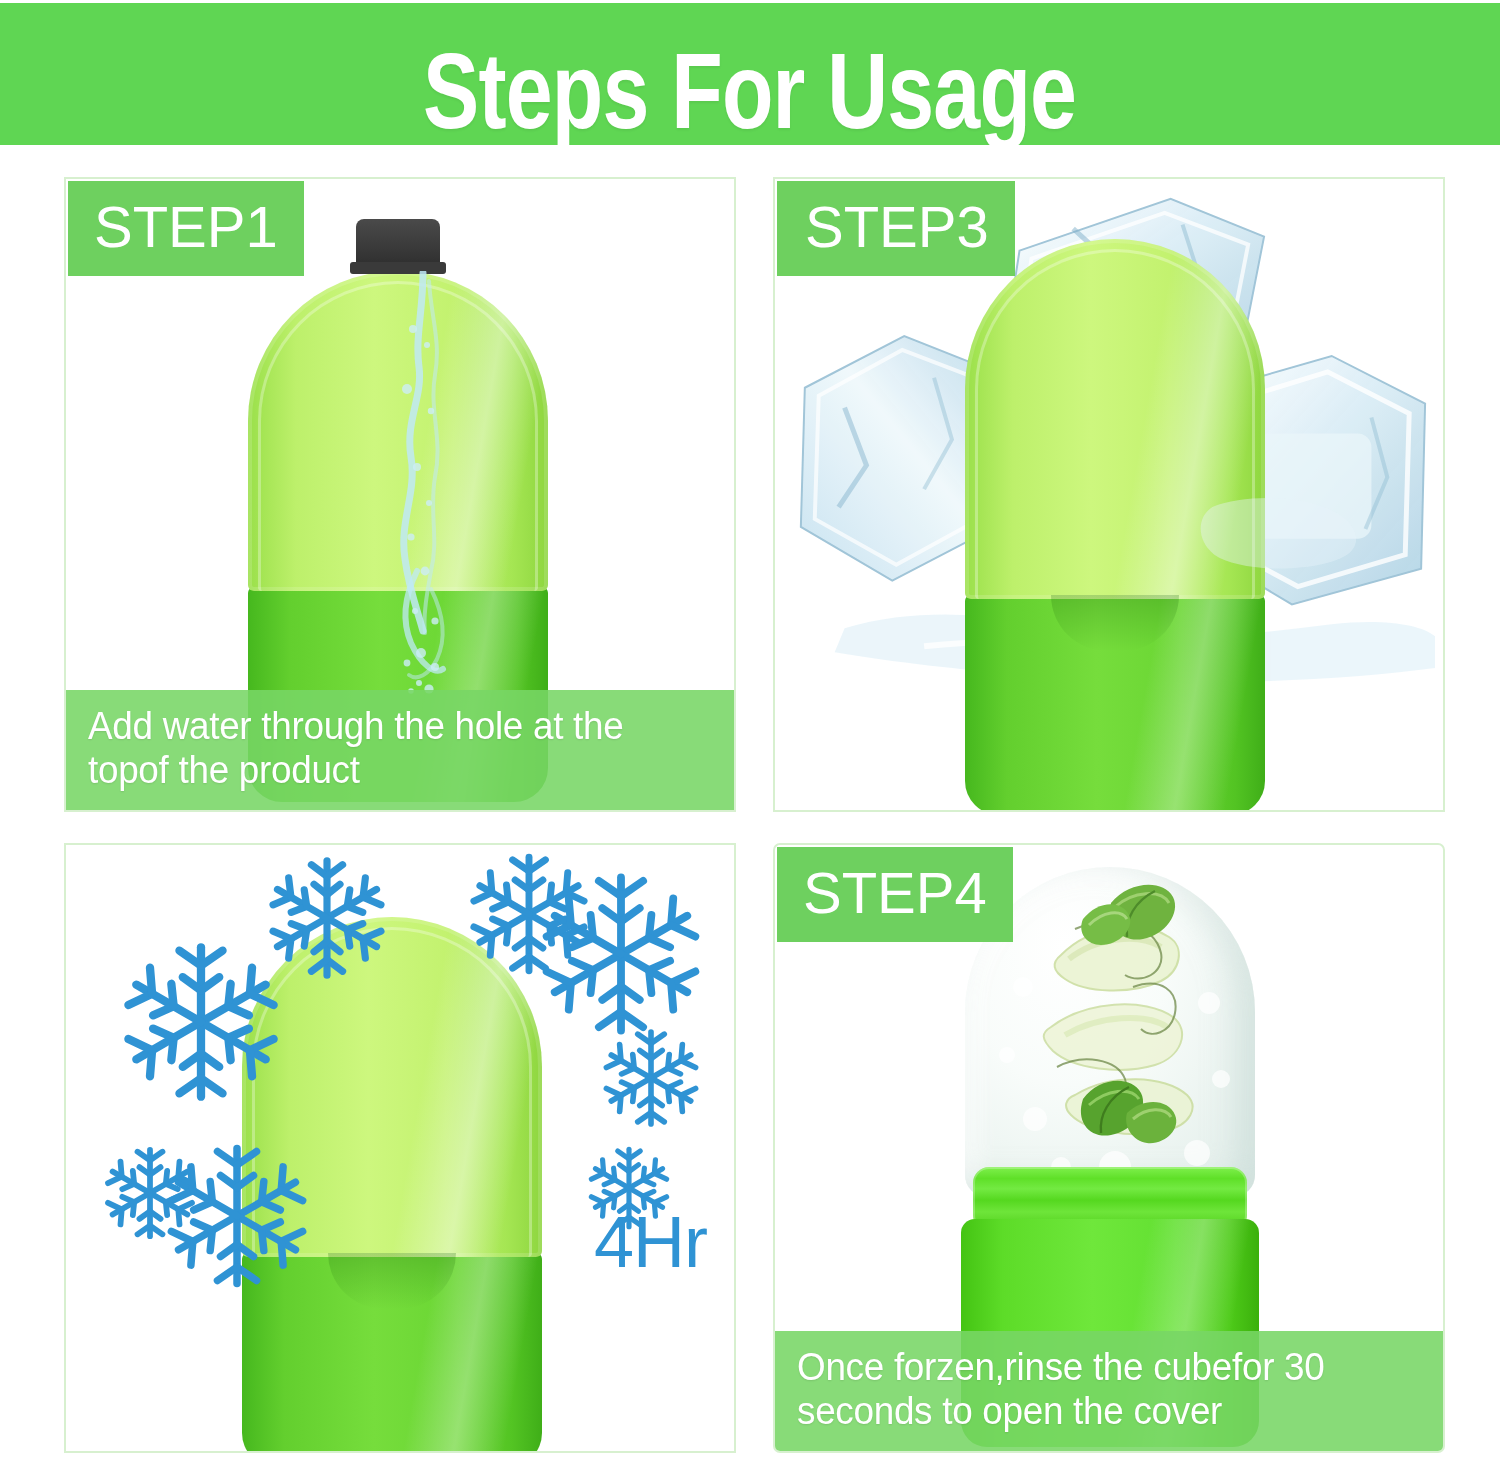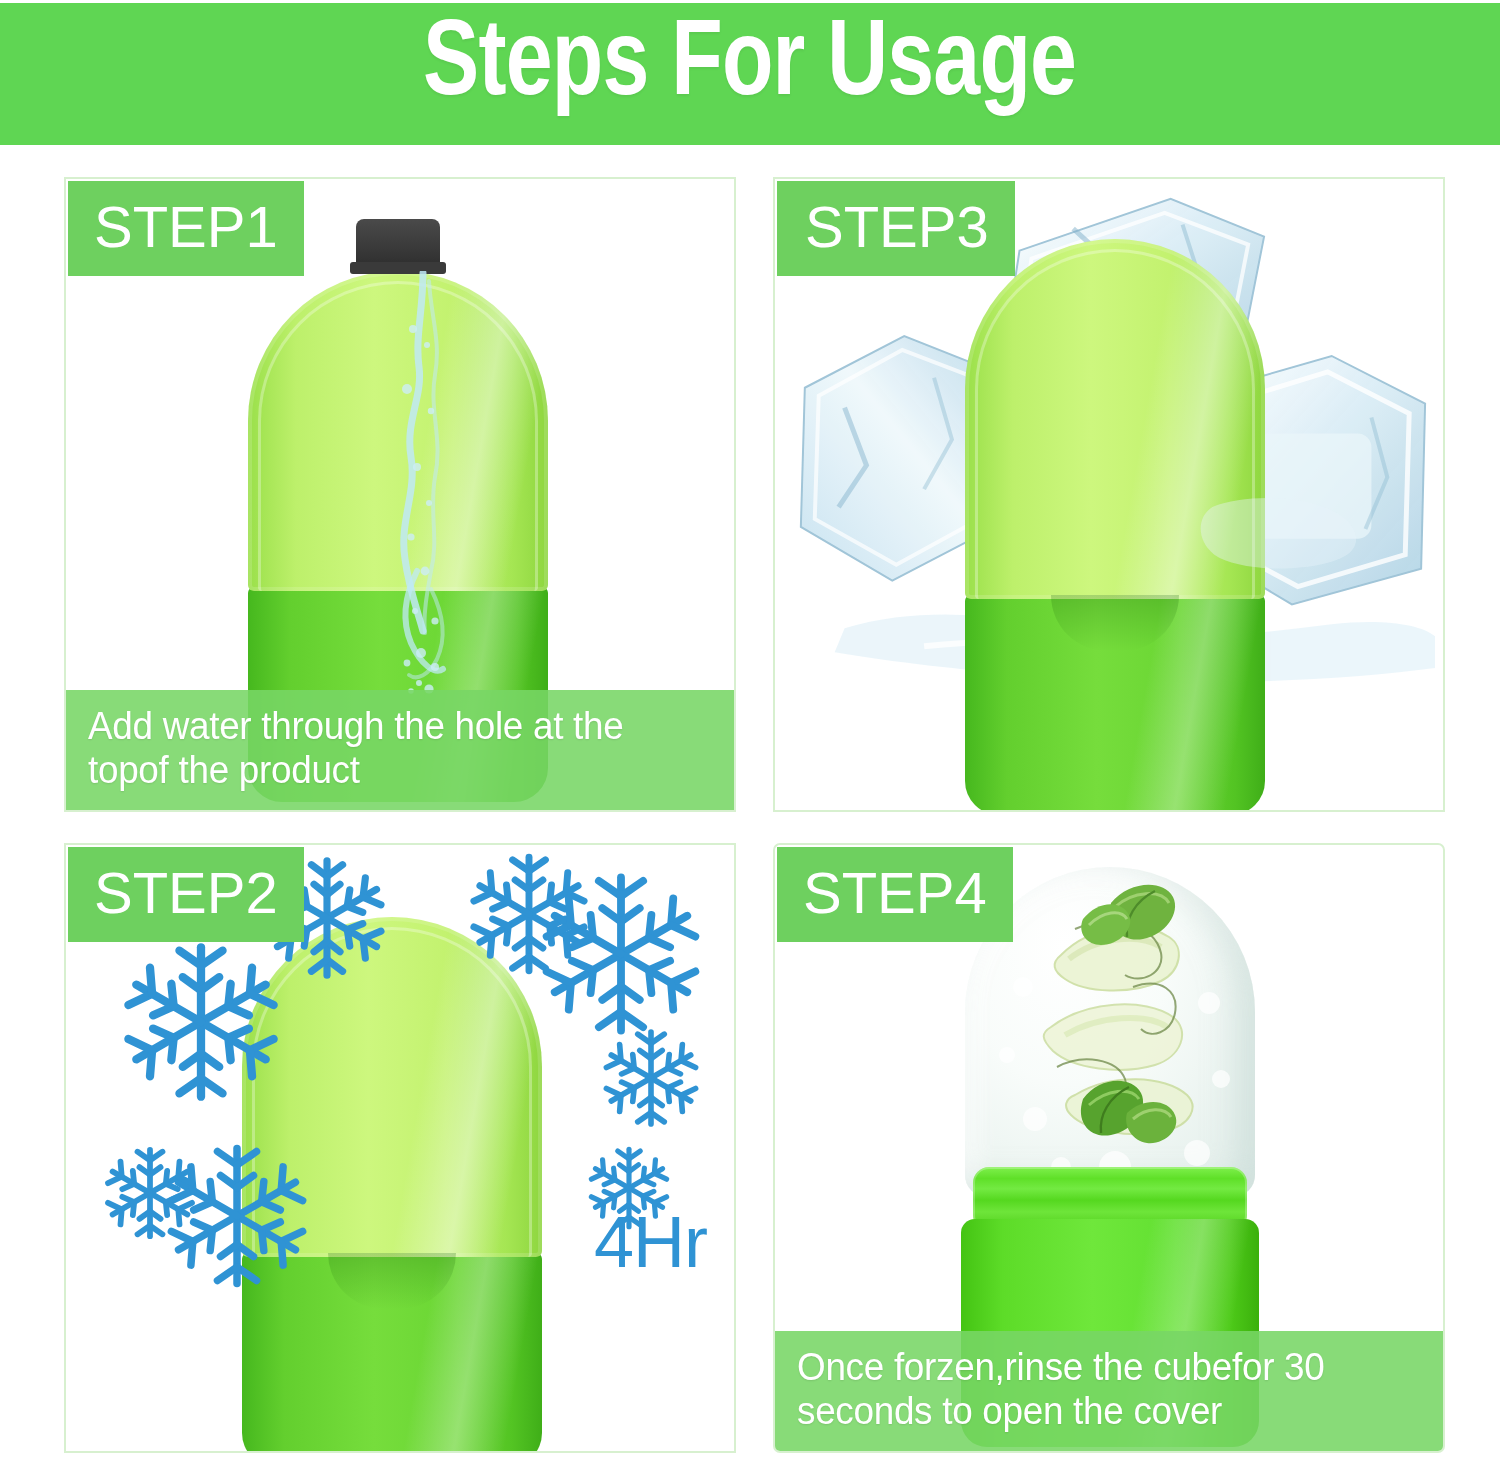"Steps For Usage" .header-band { align-items: flex-start -> flex-end }
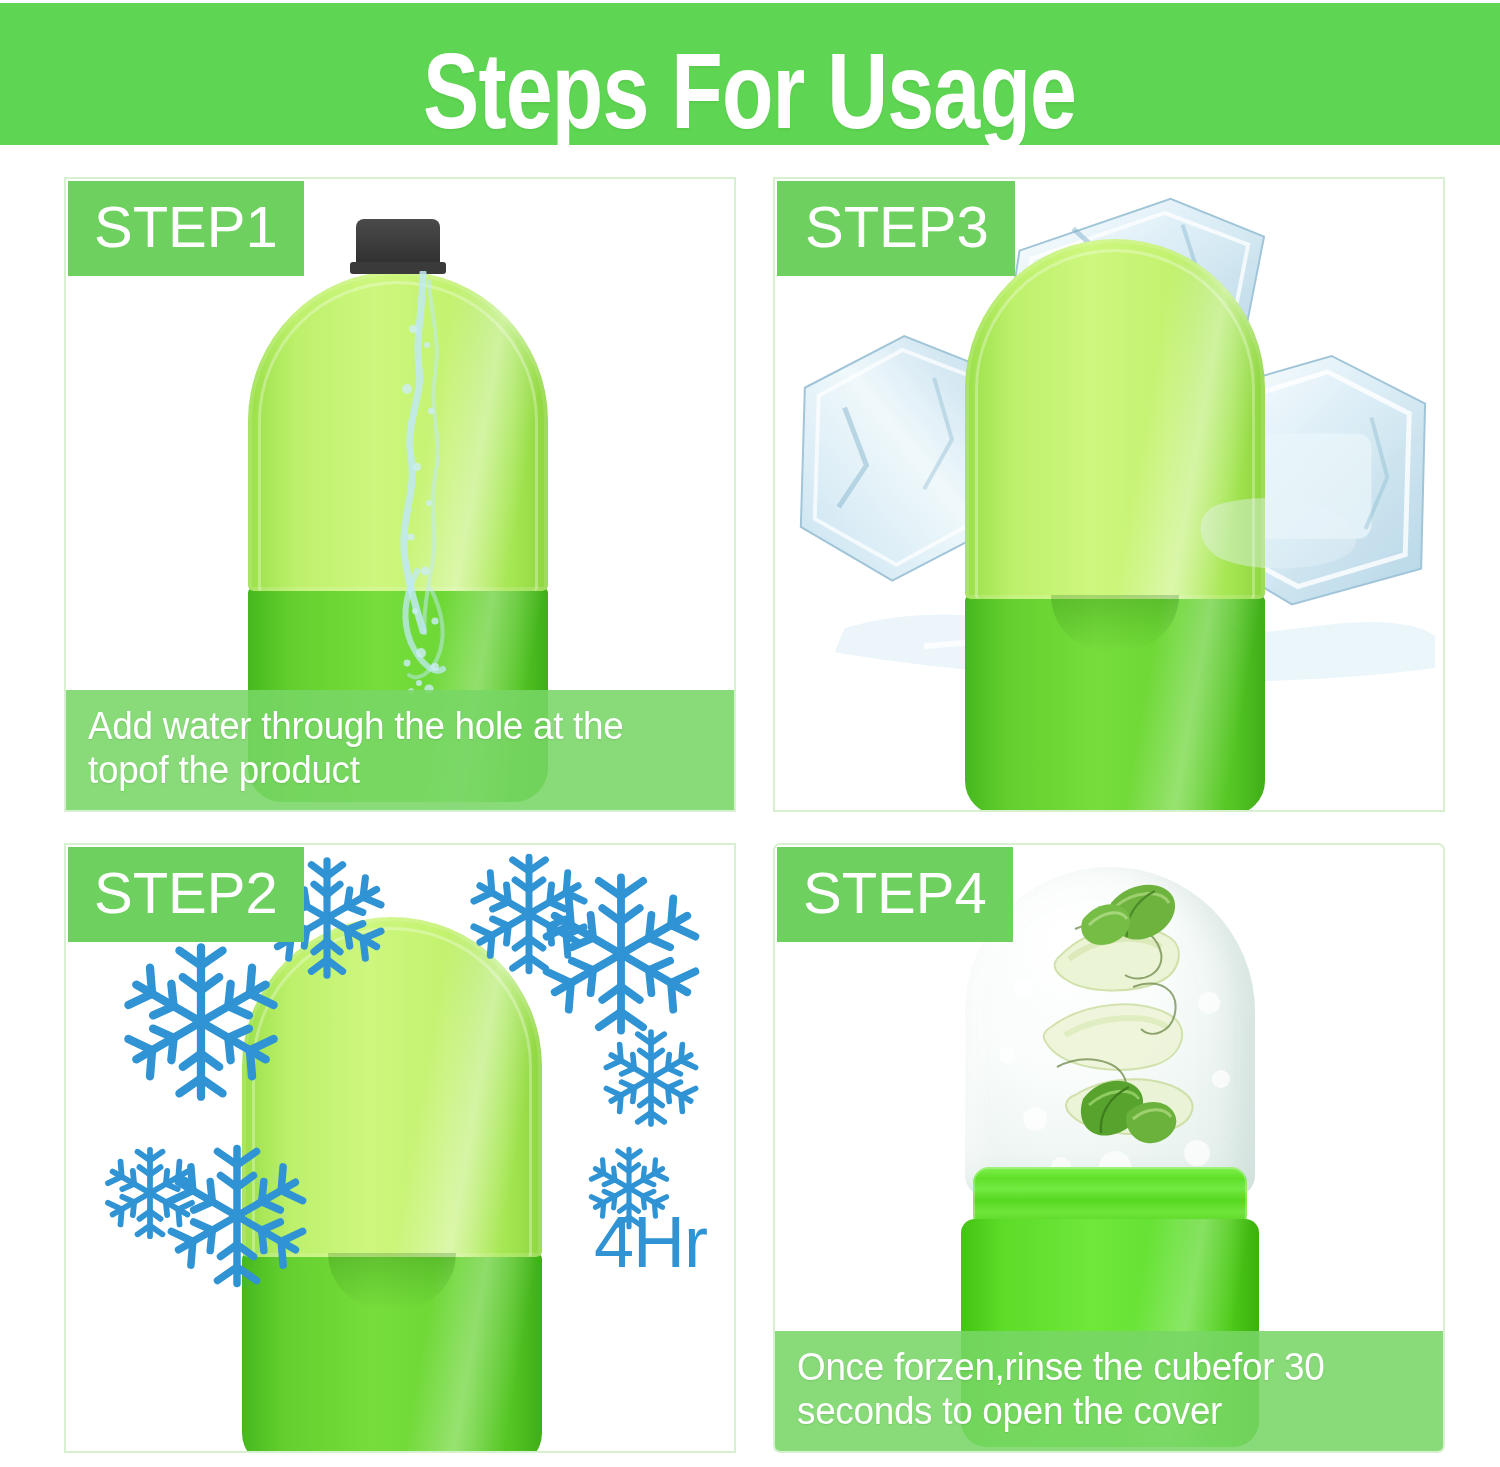"STEP2" div.step-badge { html: <div>STEP2</div> -> none }
